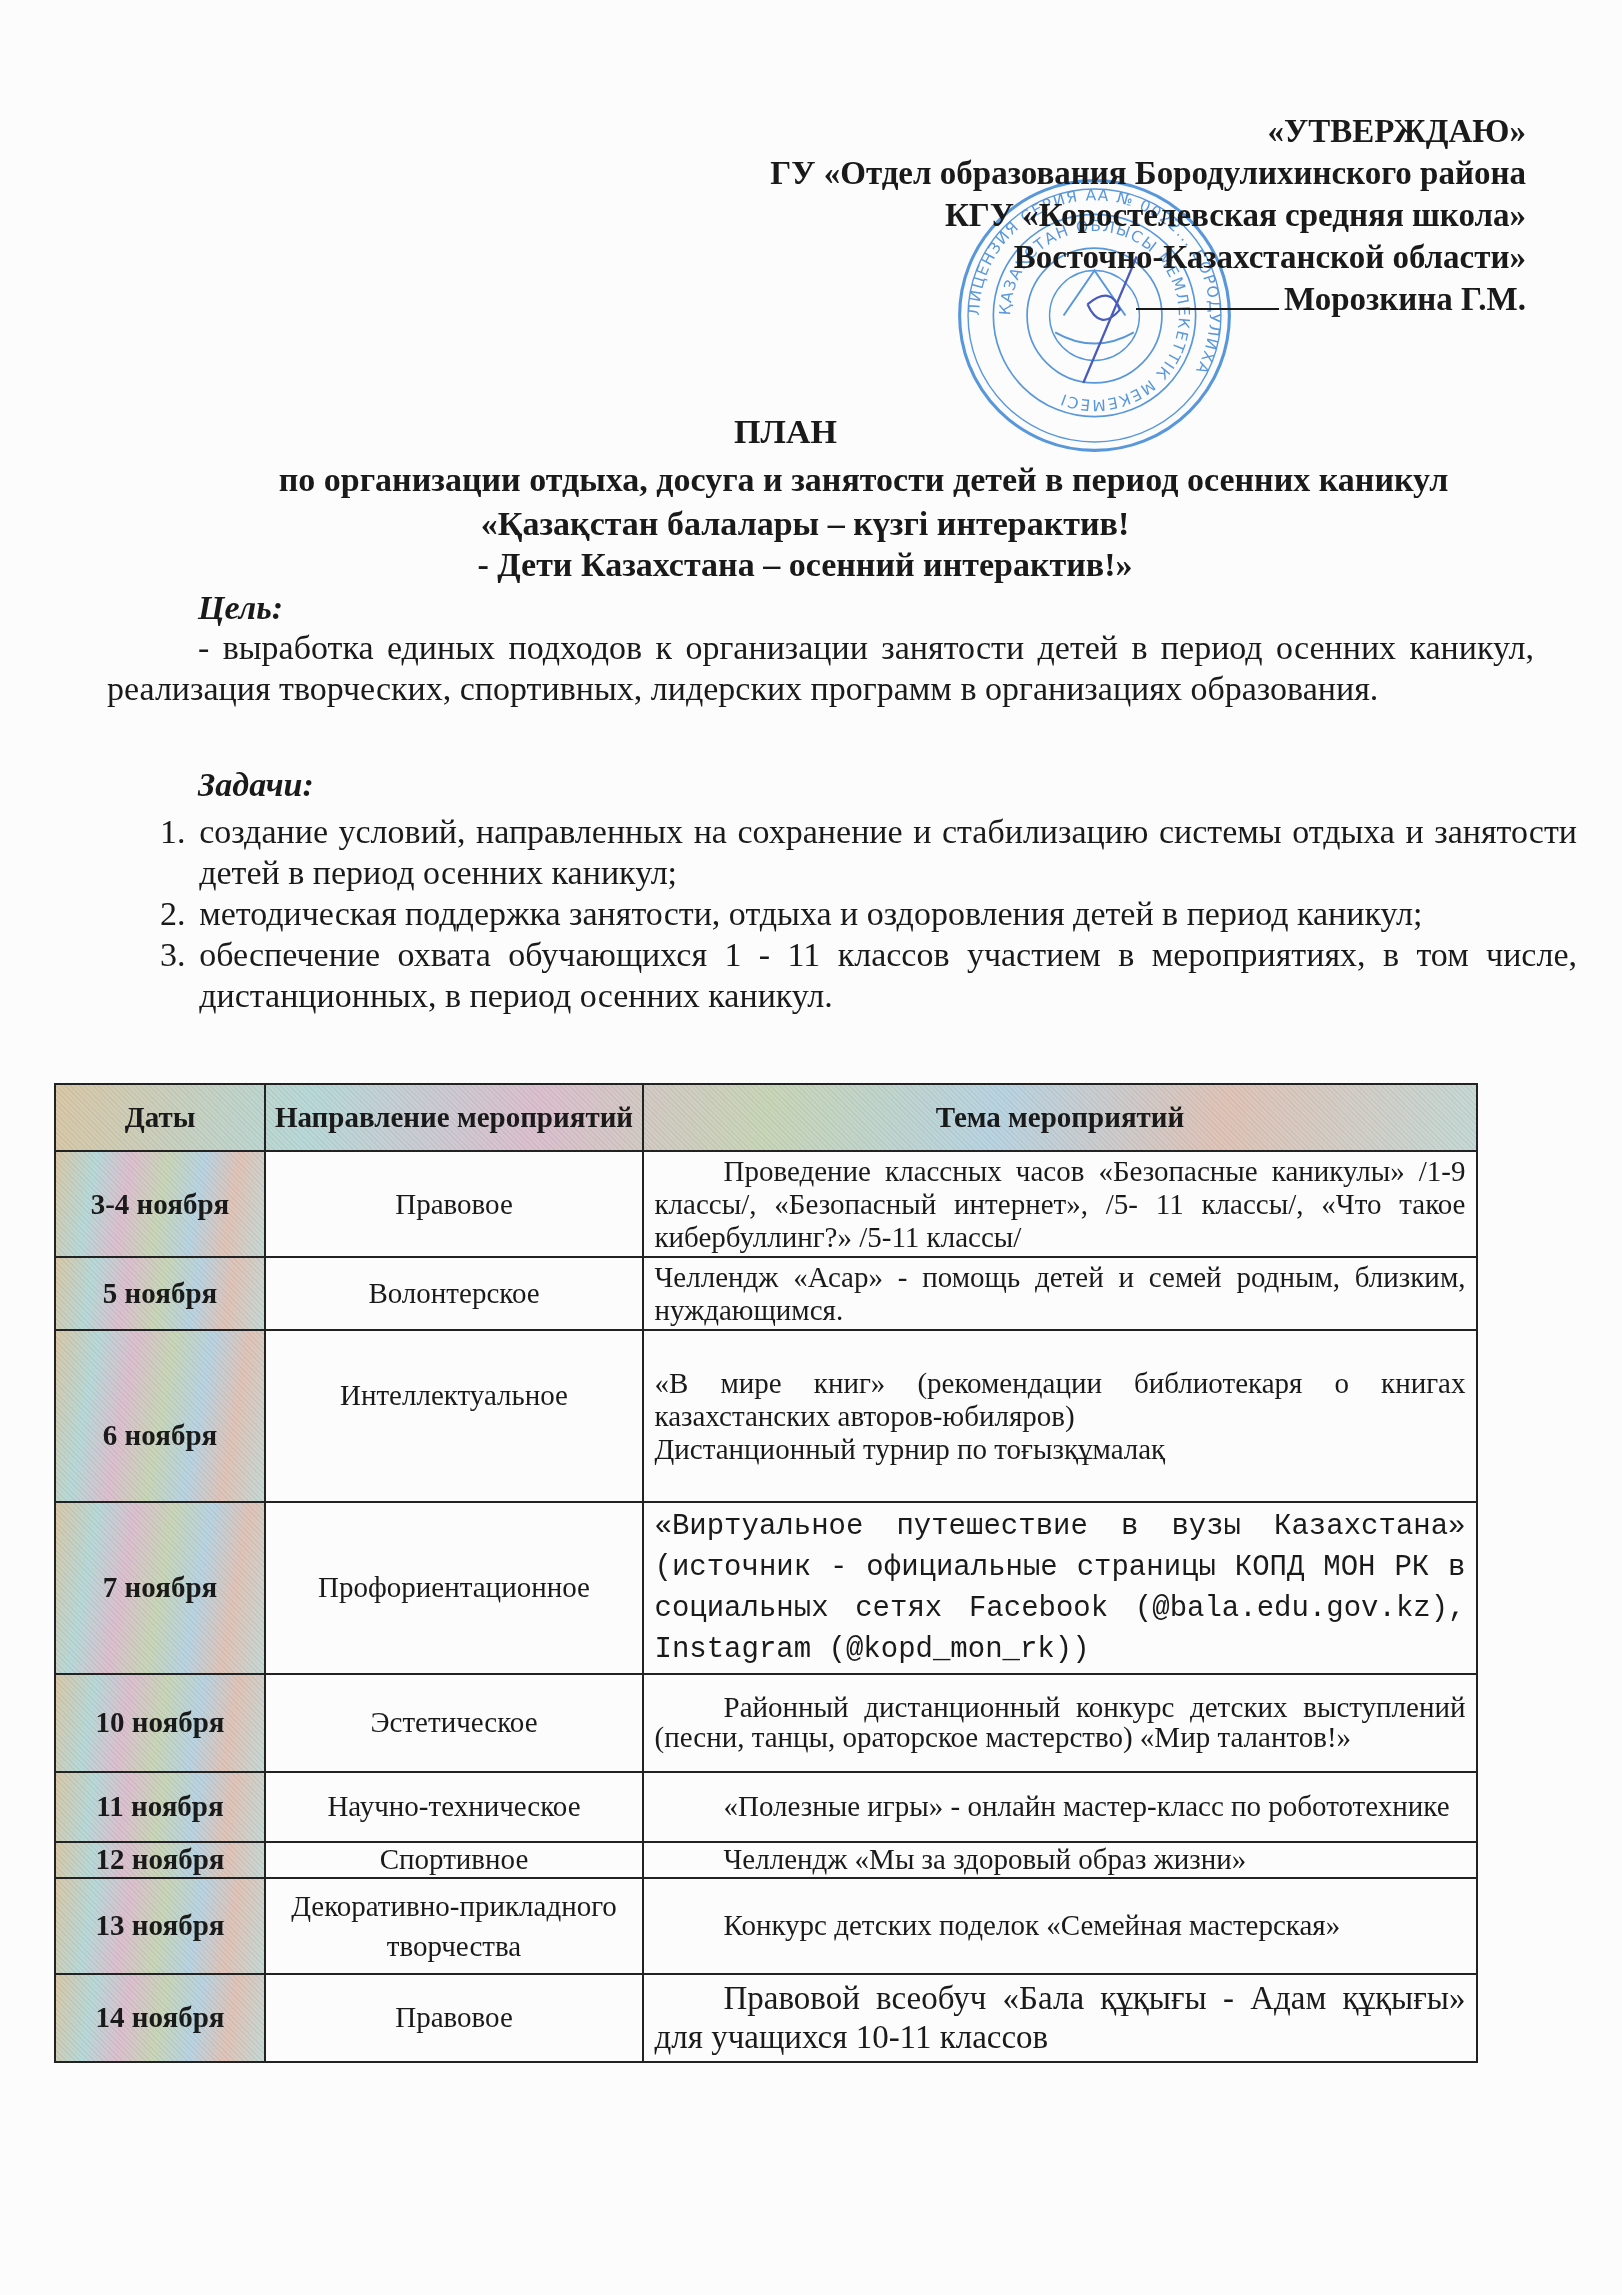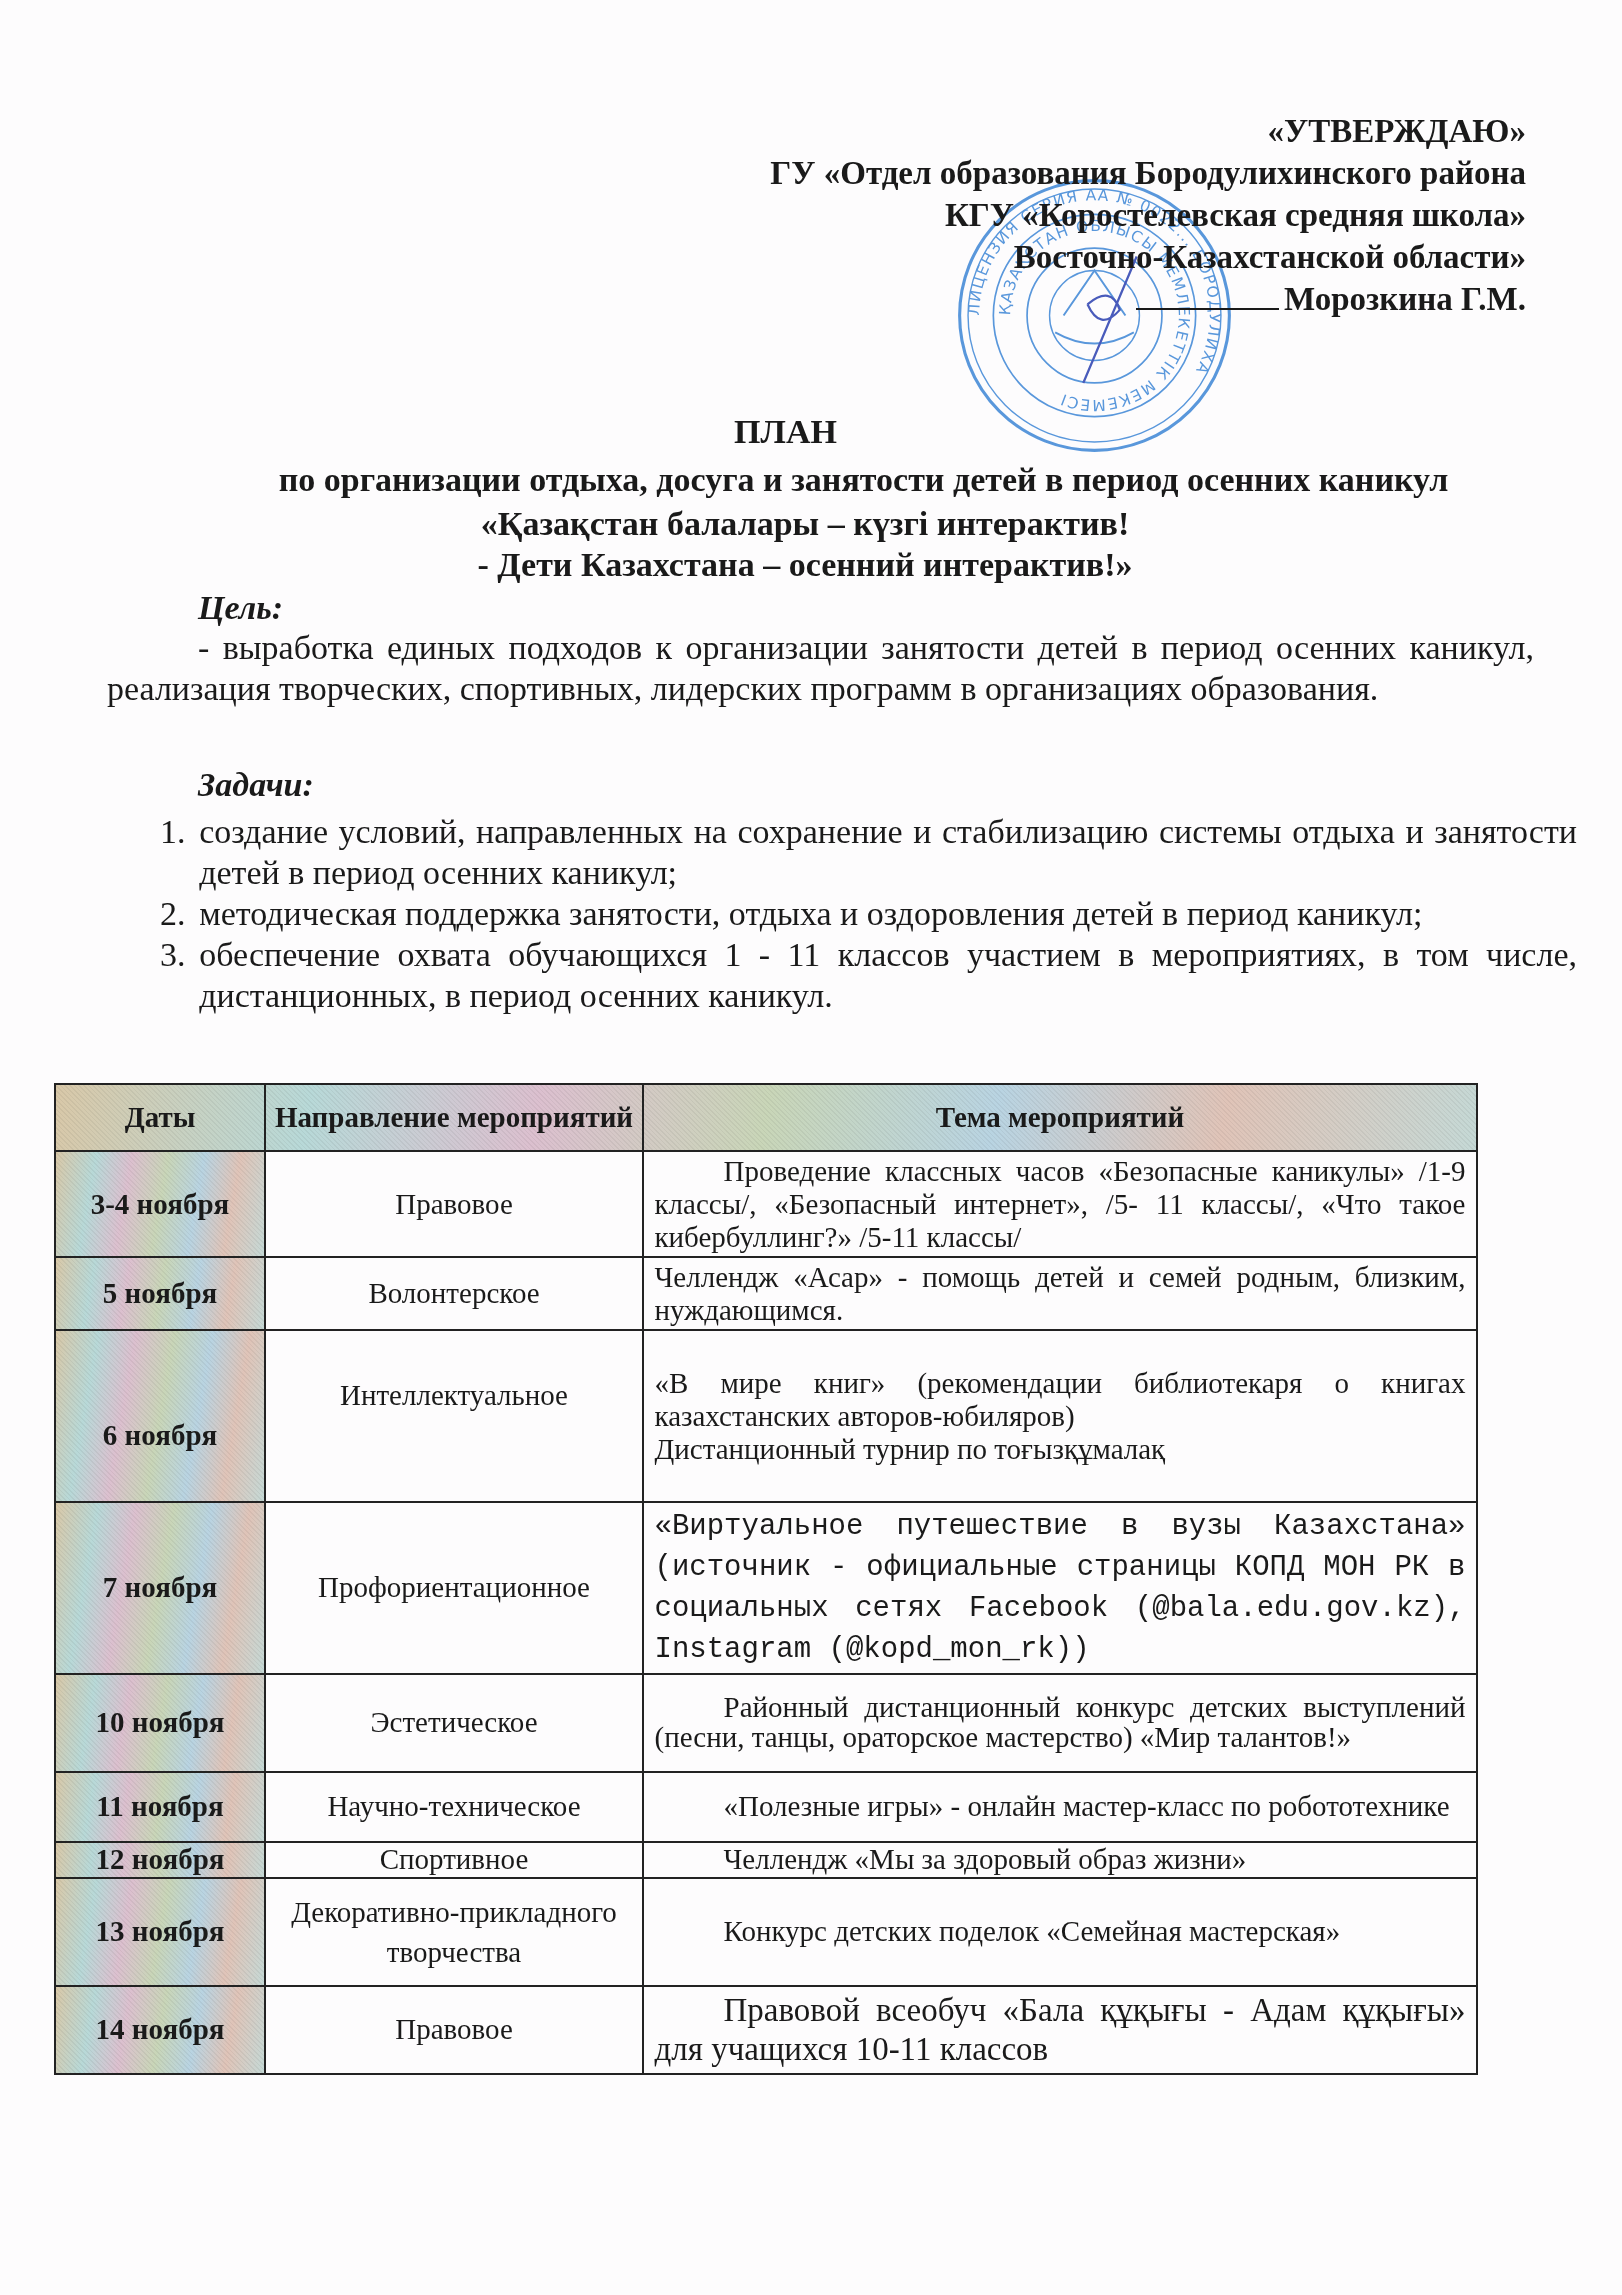"13 ноября" tr { height: 108px -> 96px }
